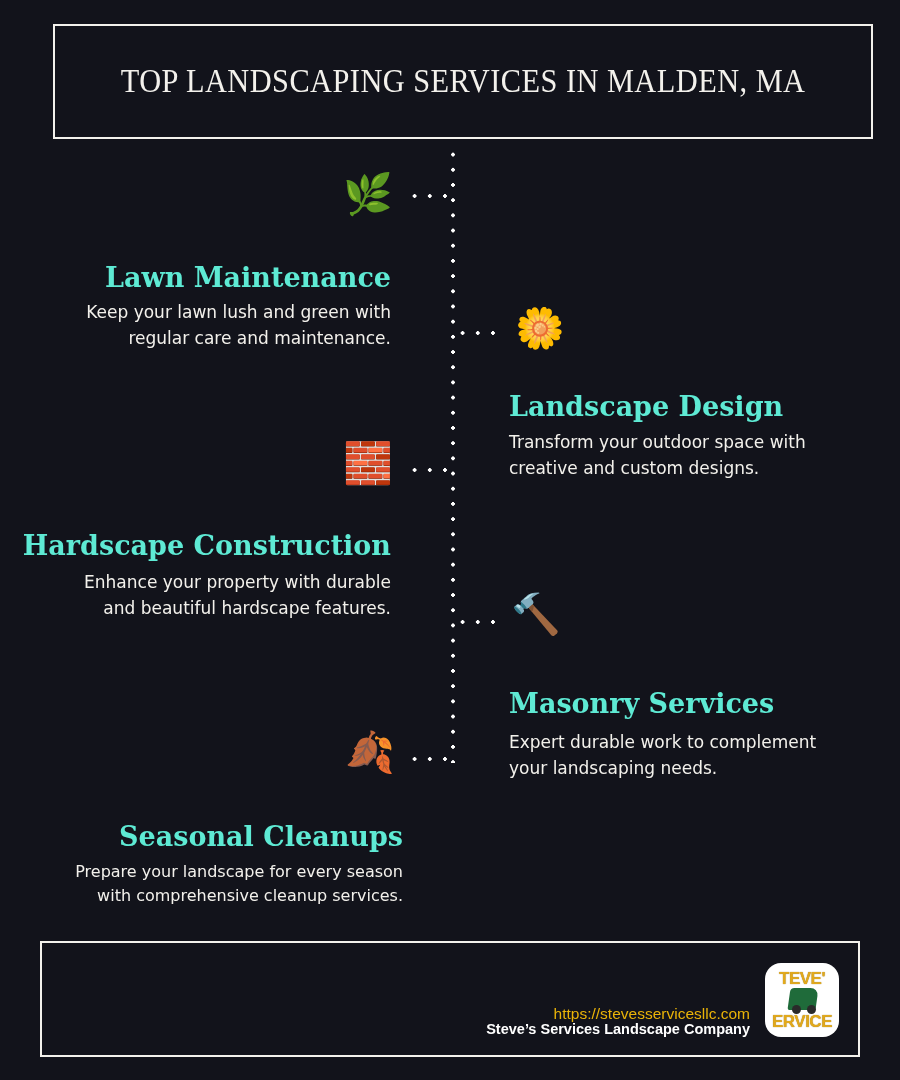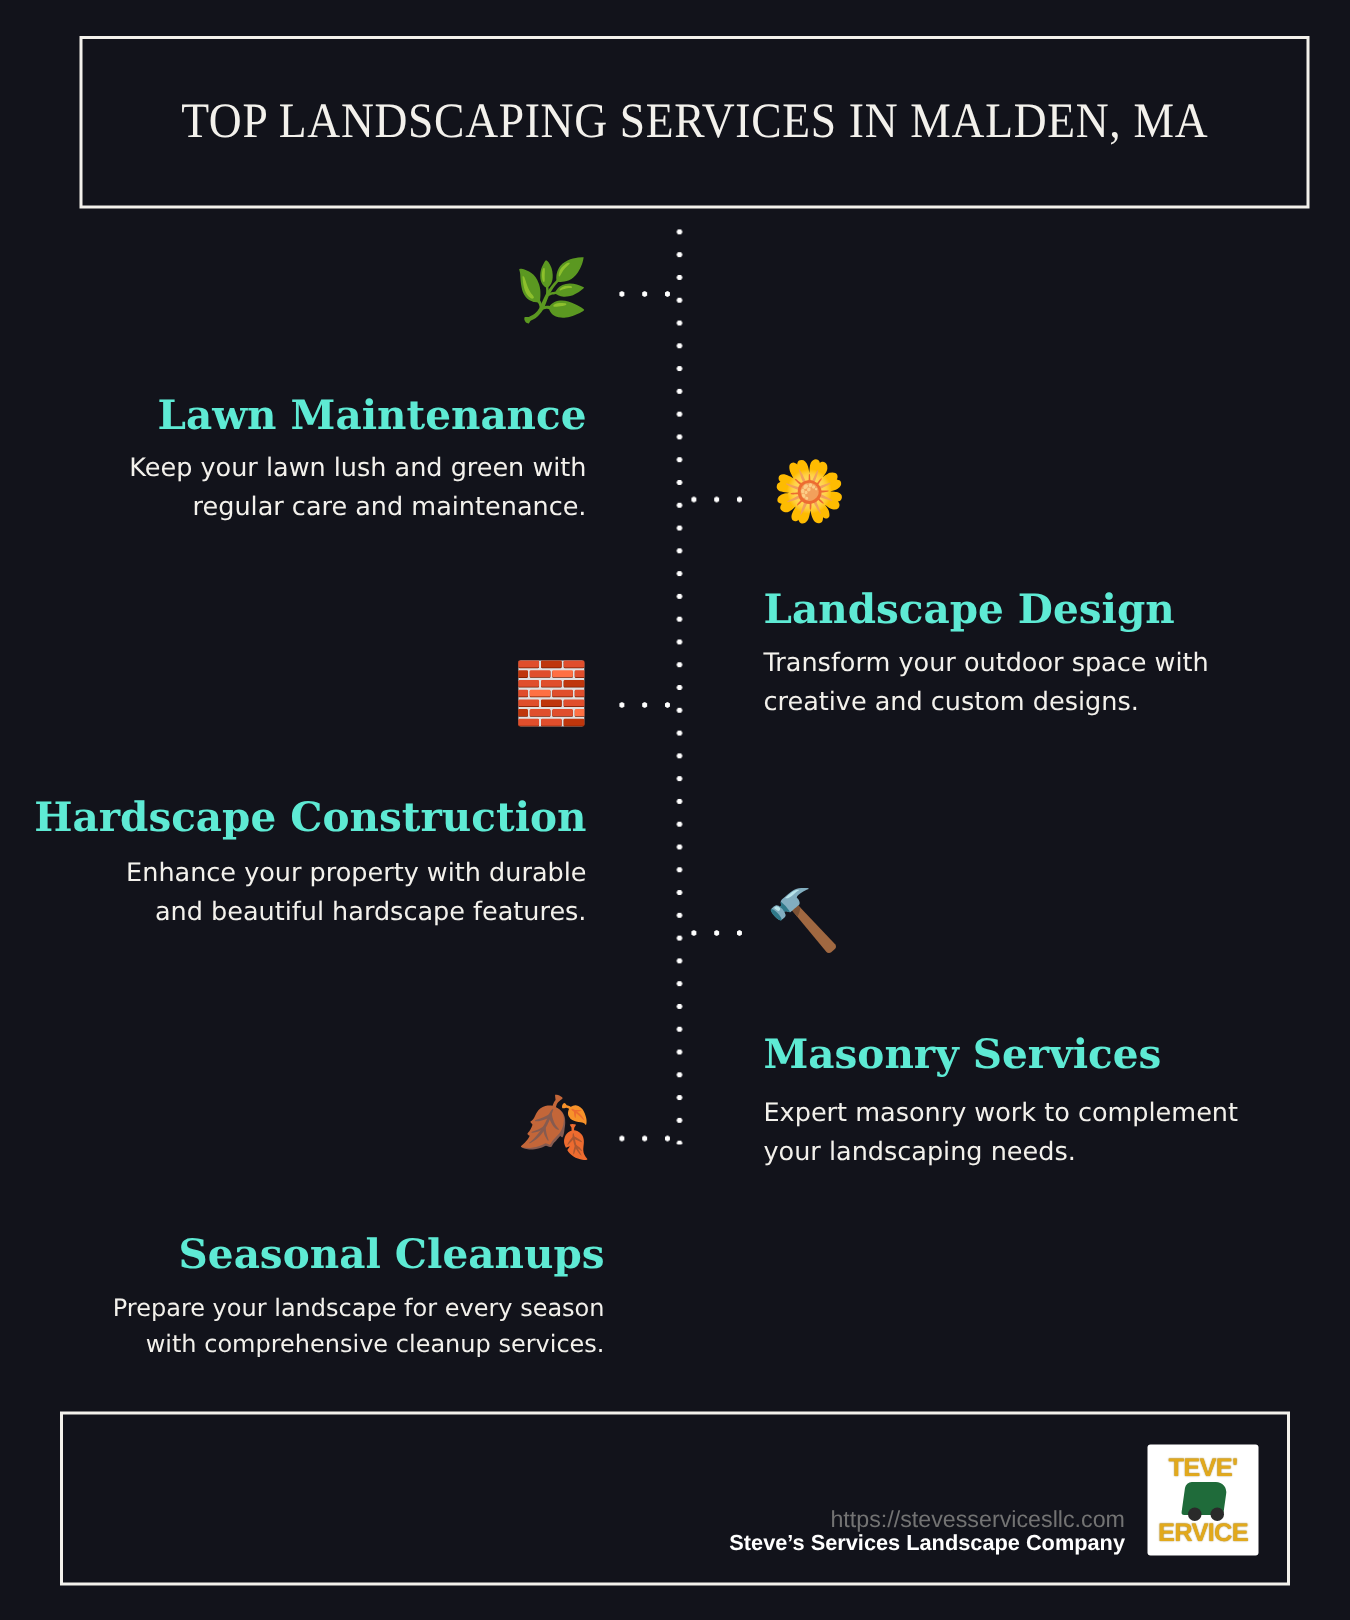"Expert masonry work to complement" span { text: masonry -> durable }
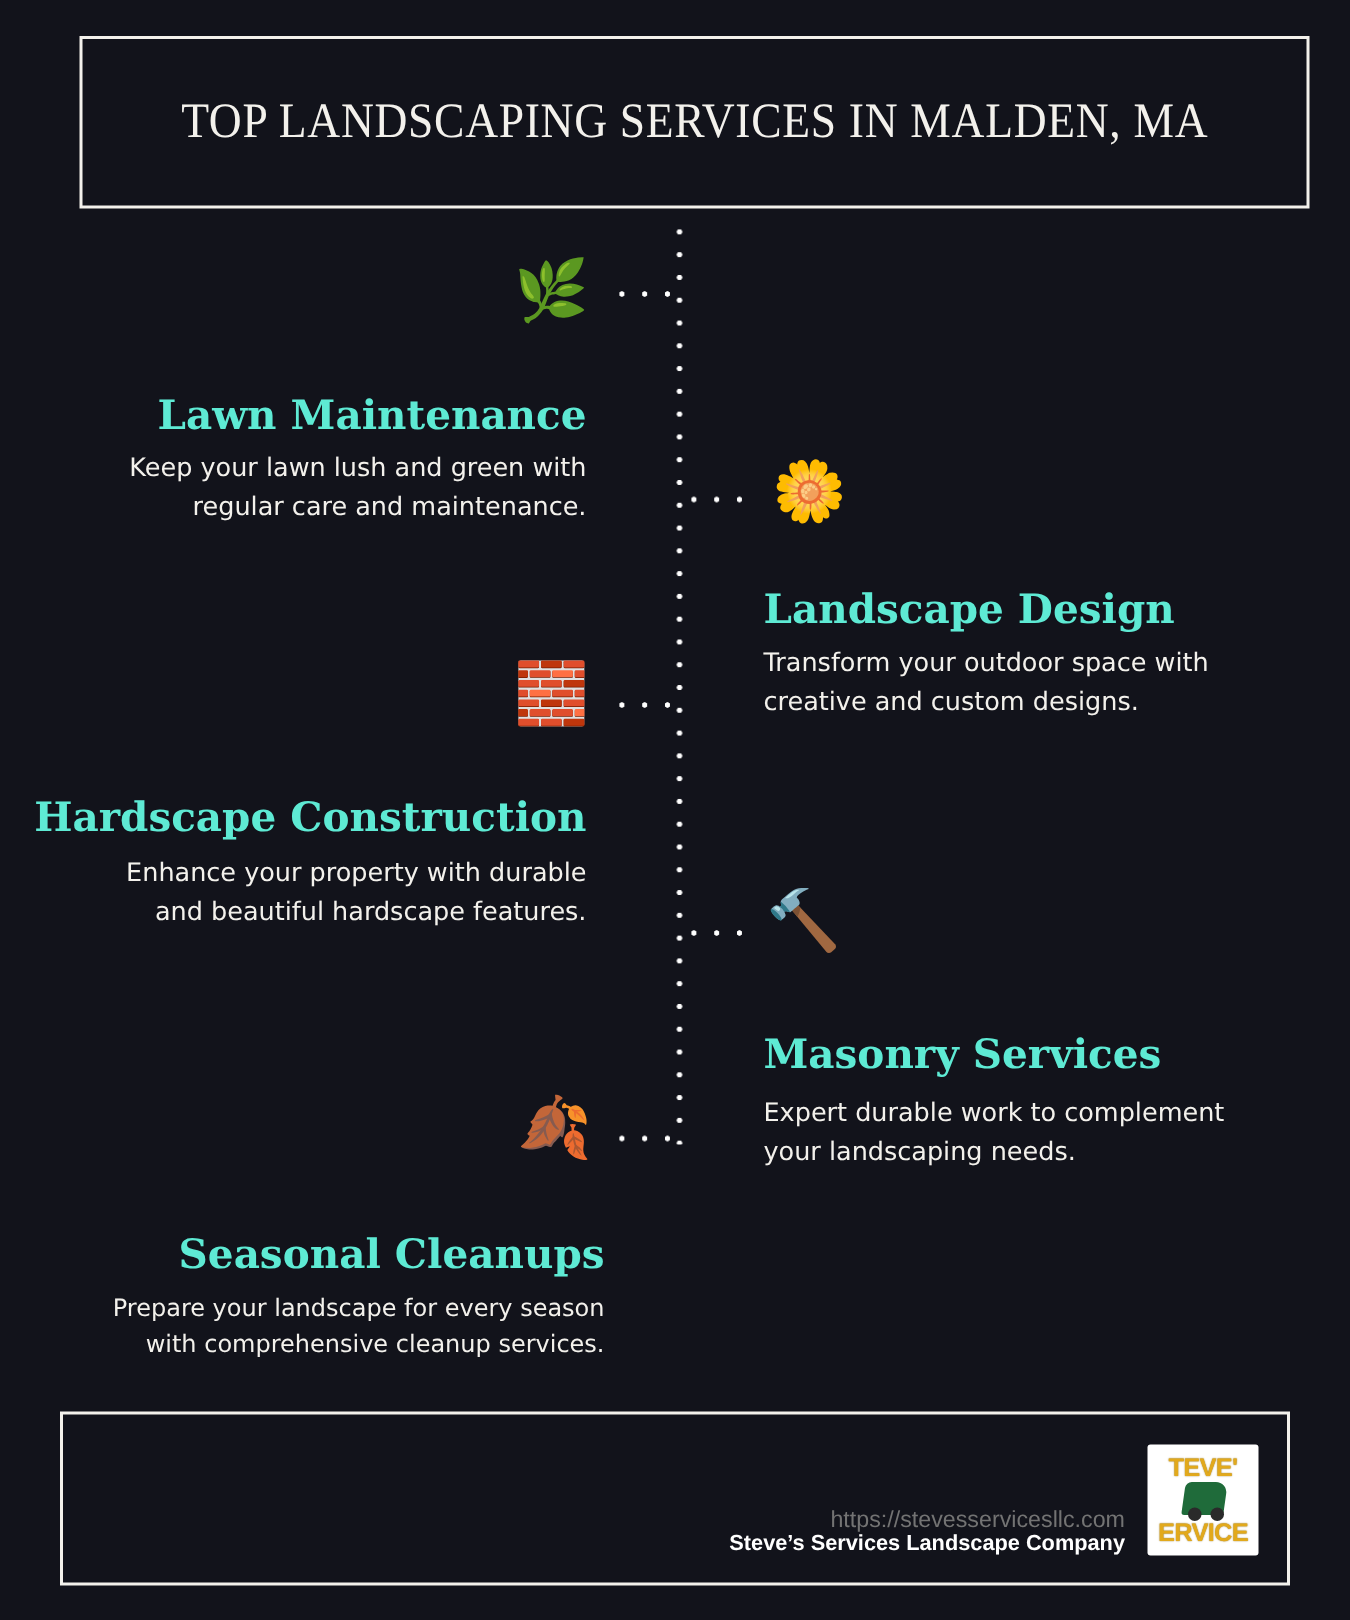"TEVE'" .logo { border-radius: 2px -> 16px }
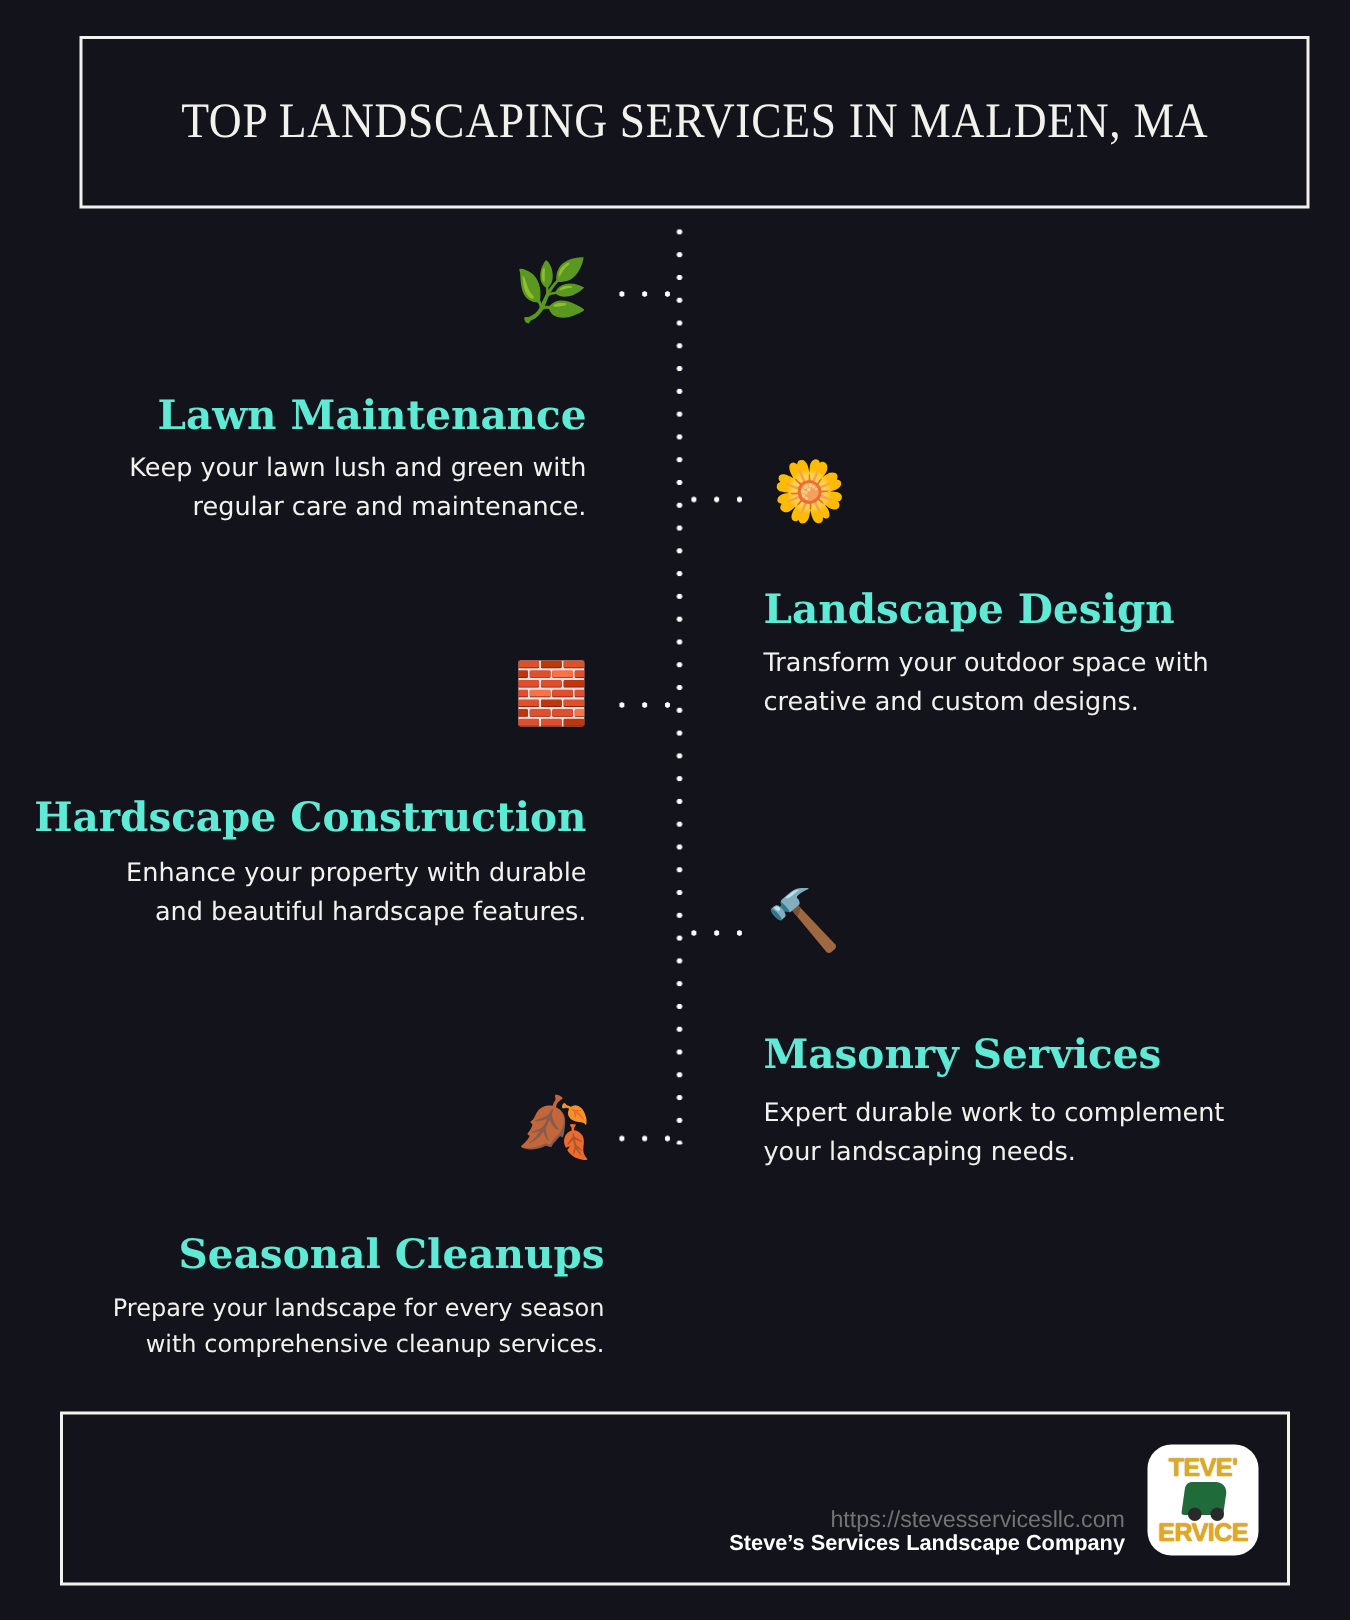"https://stevesservicesllc.com" .url { color: #737373 -> #eab308 }
